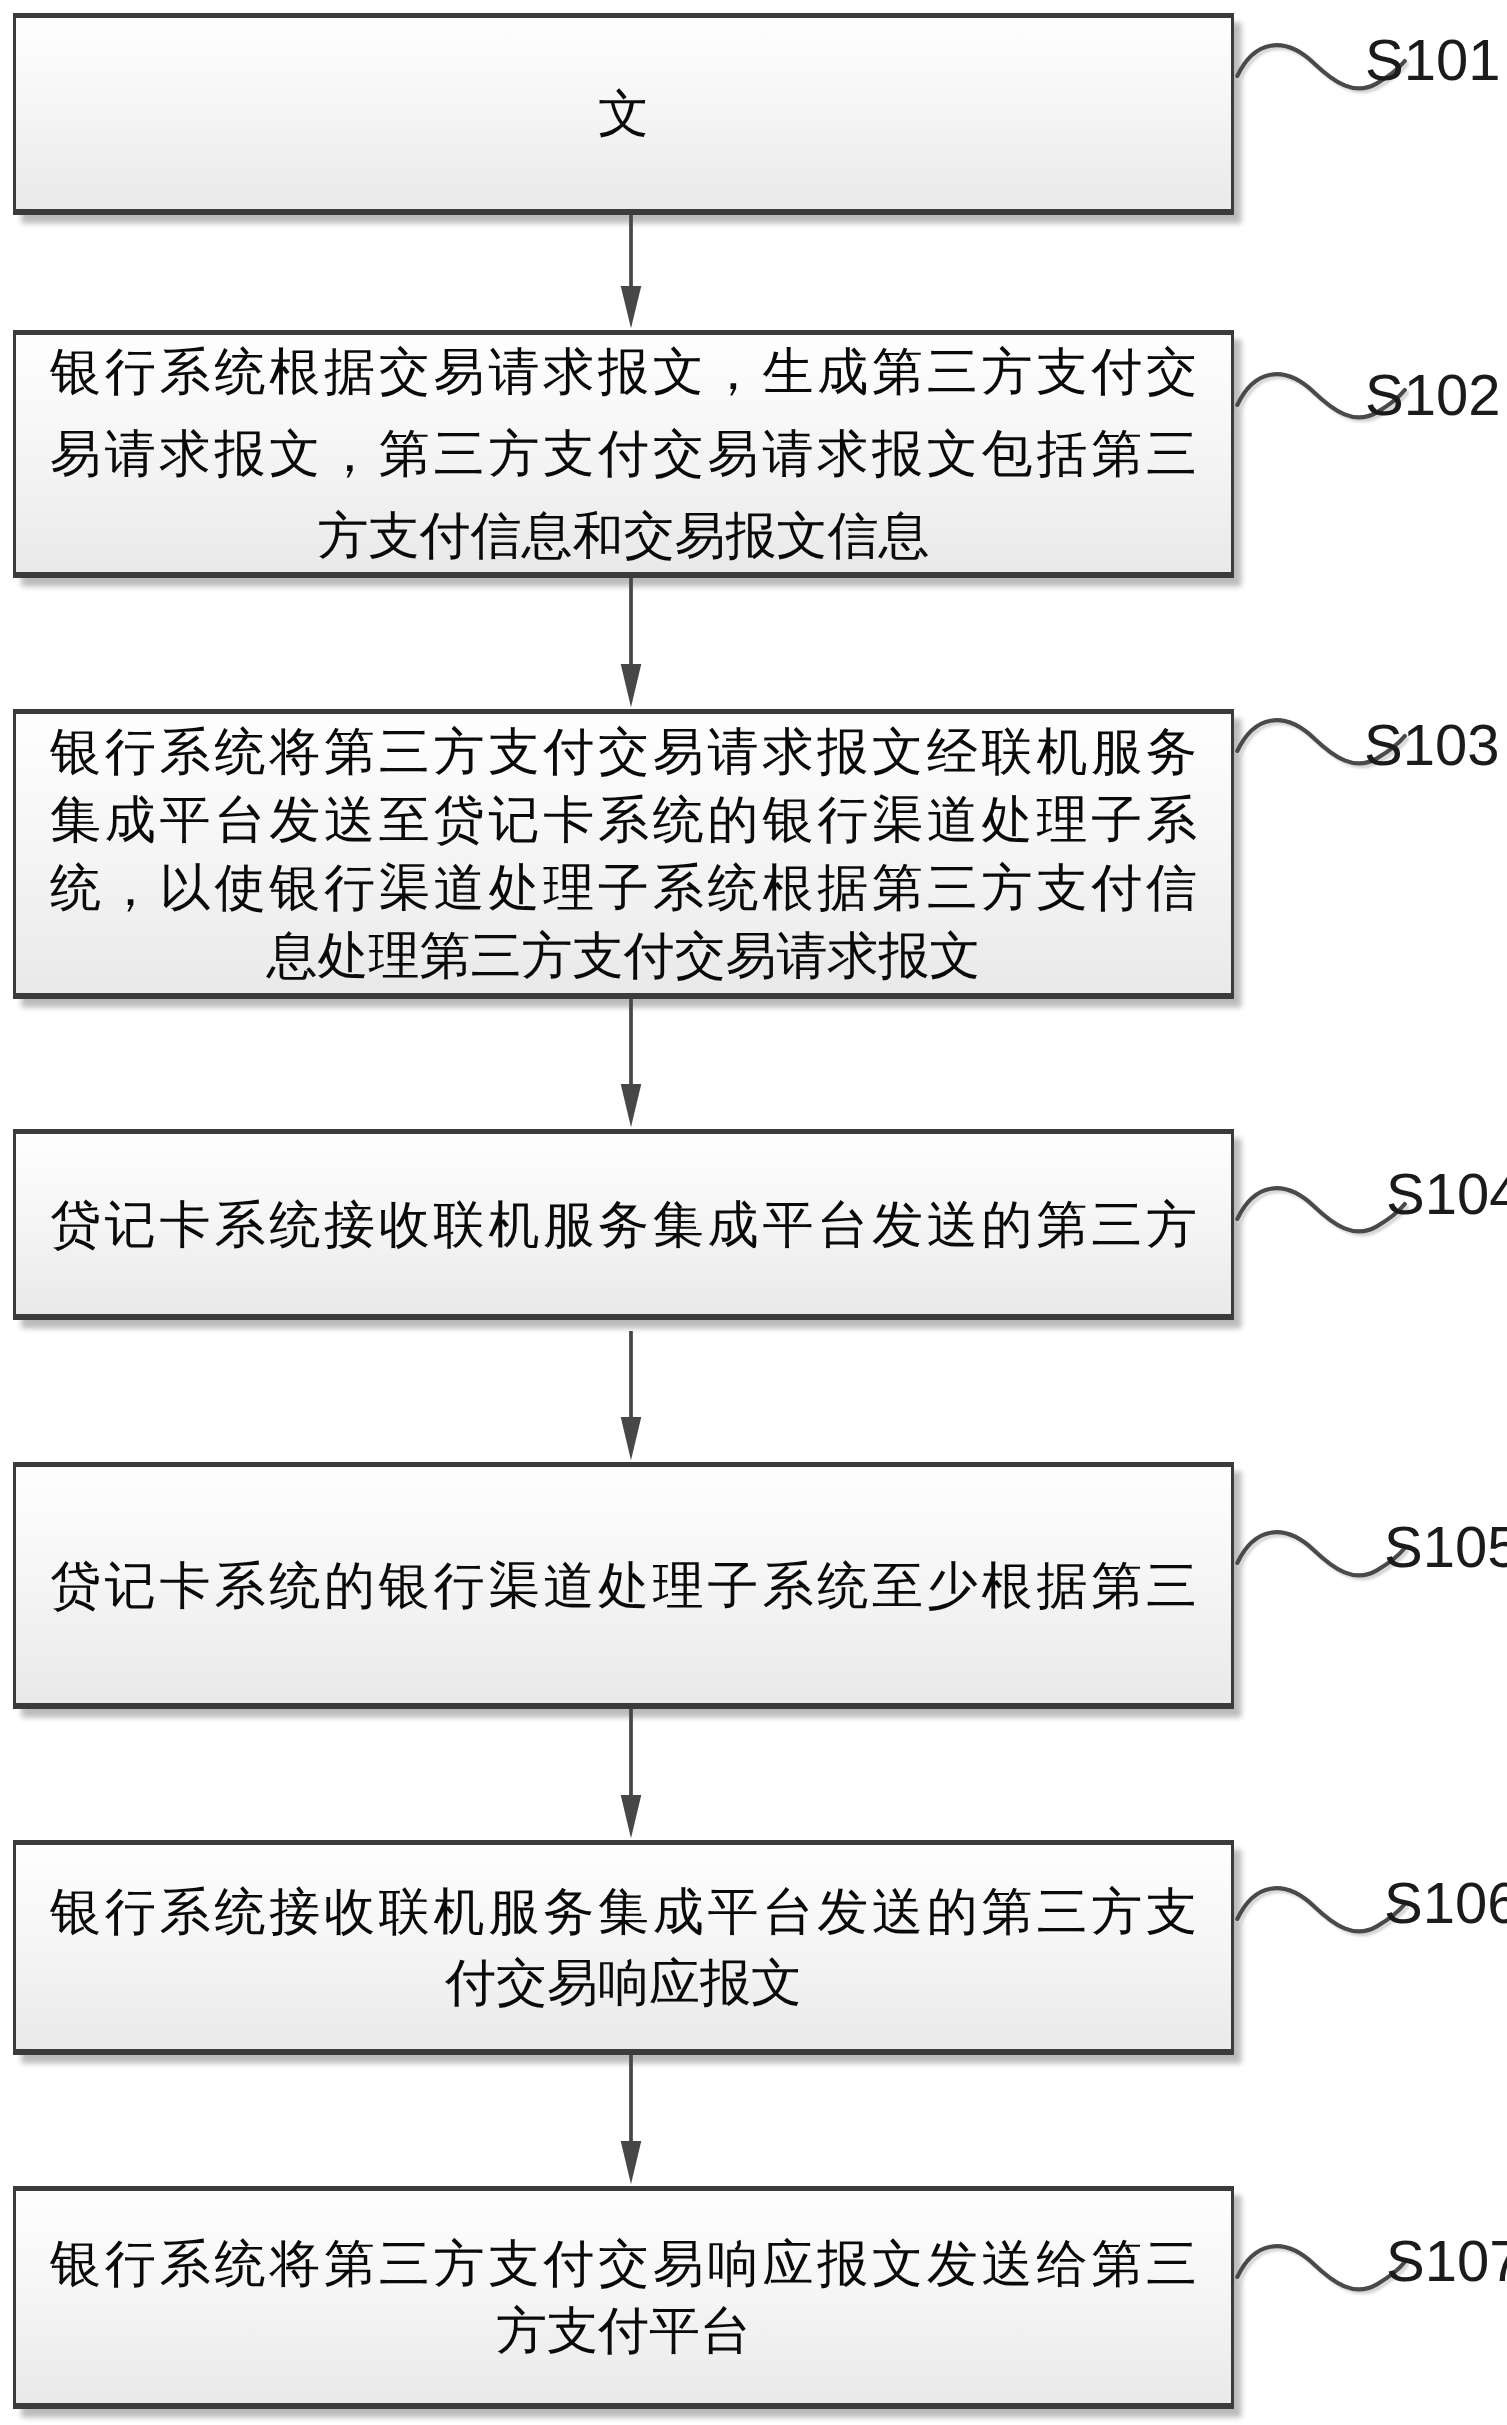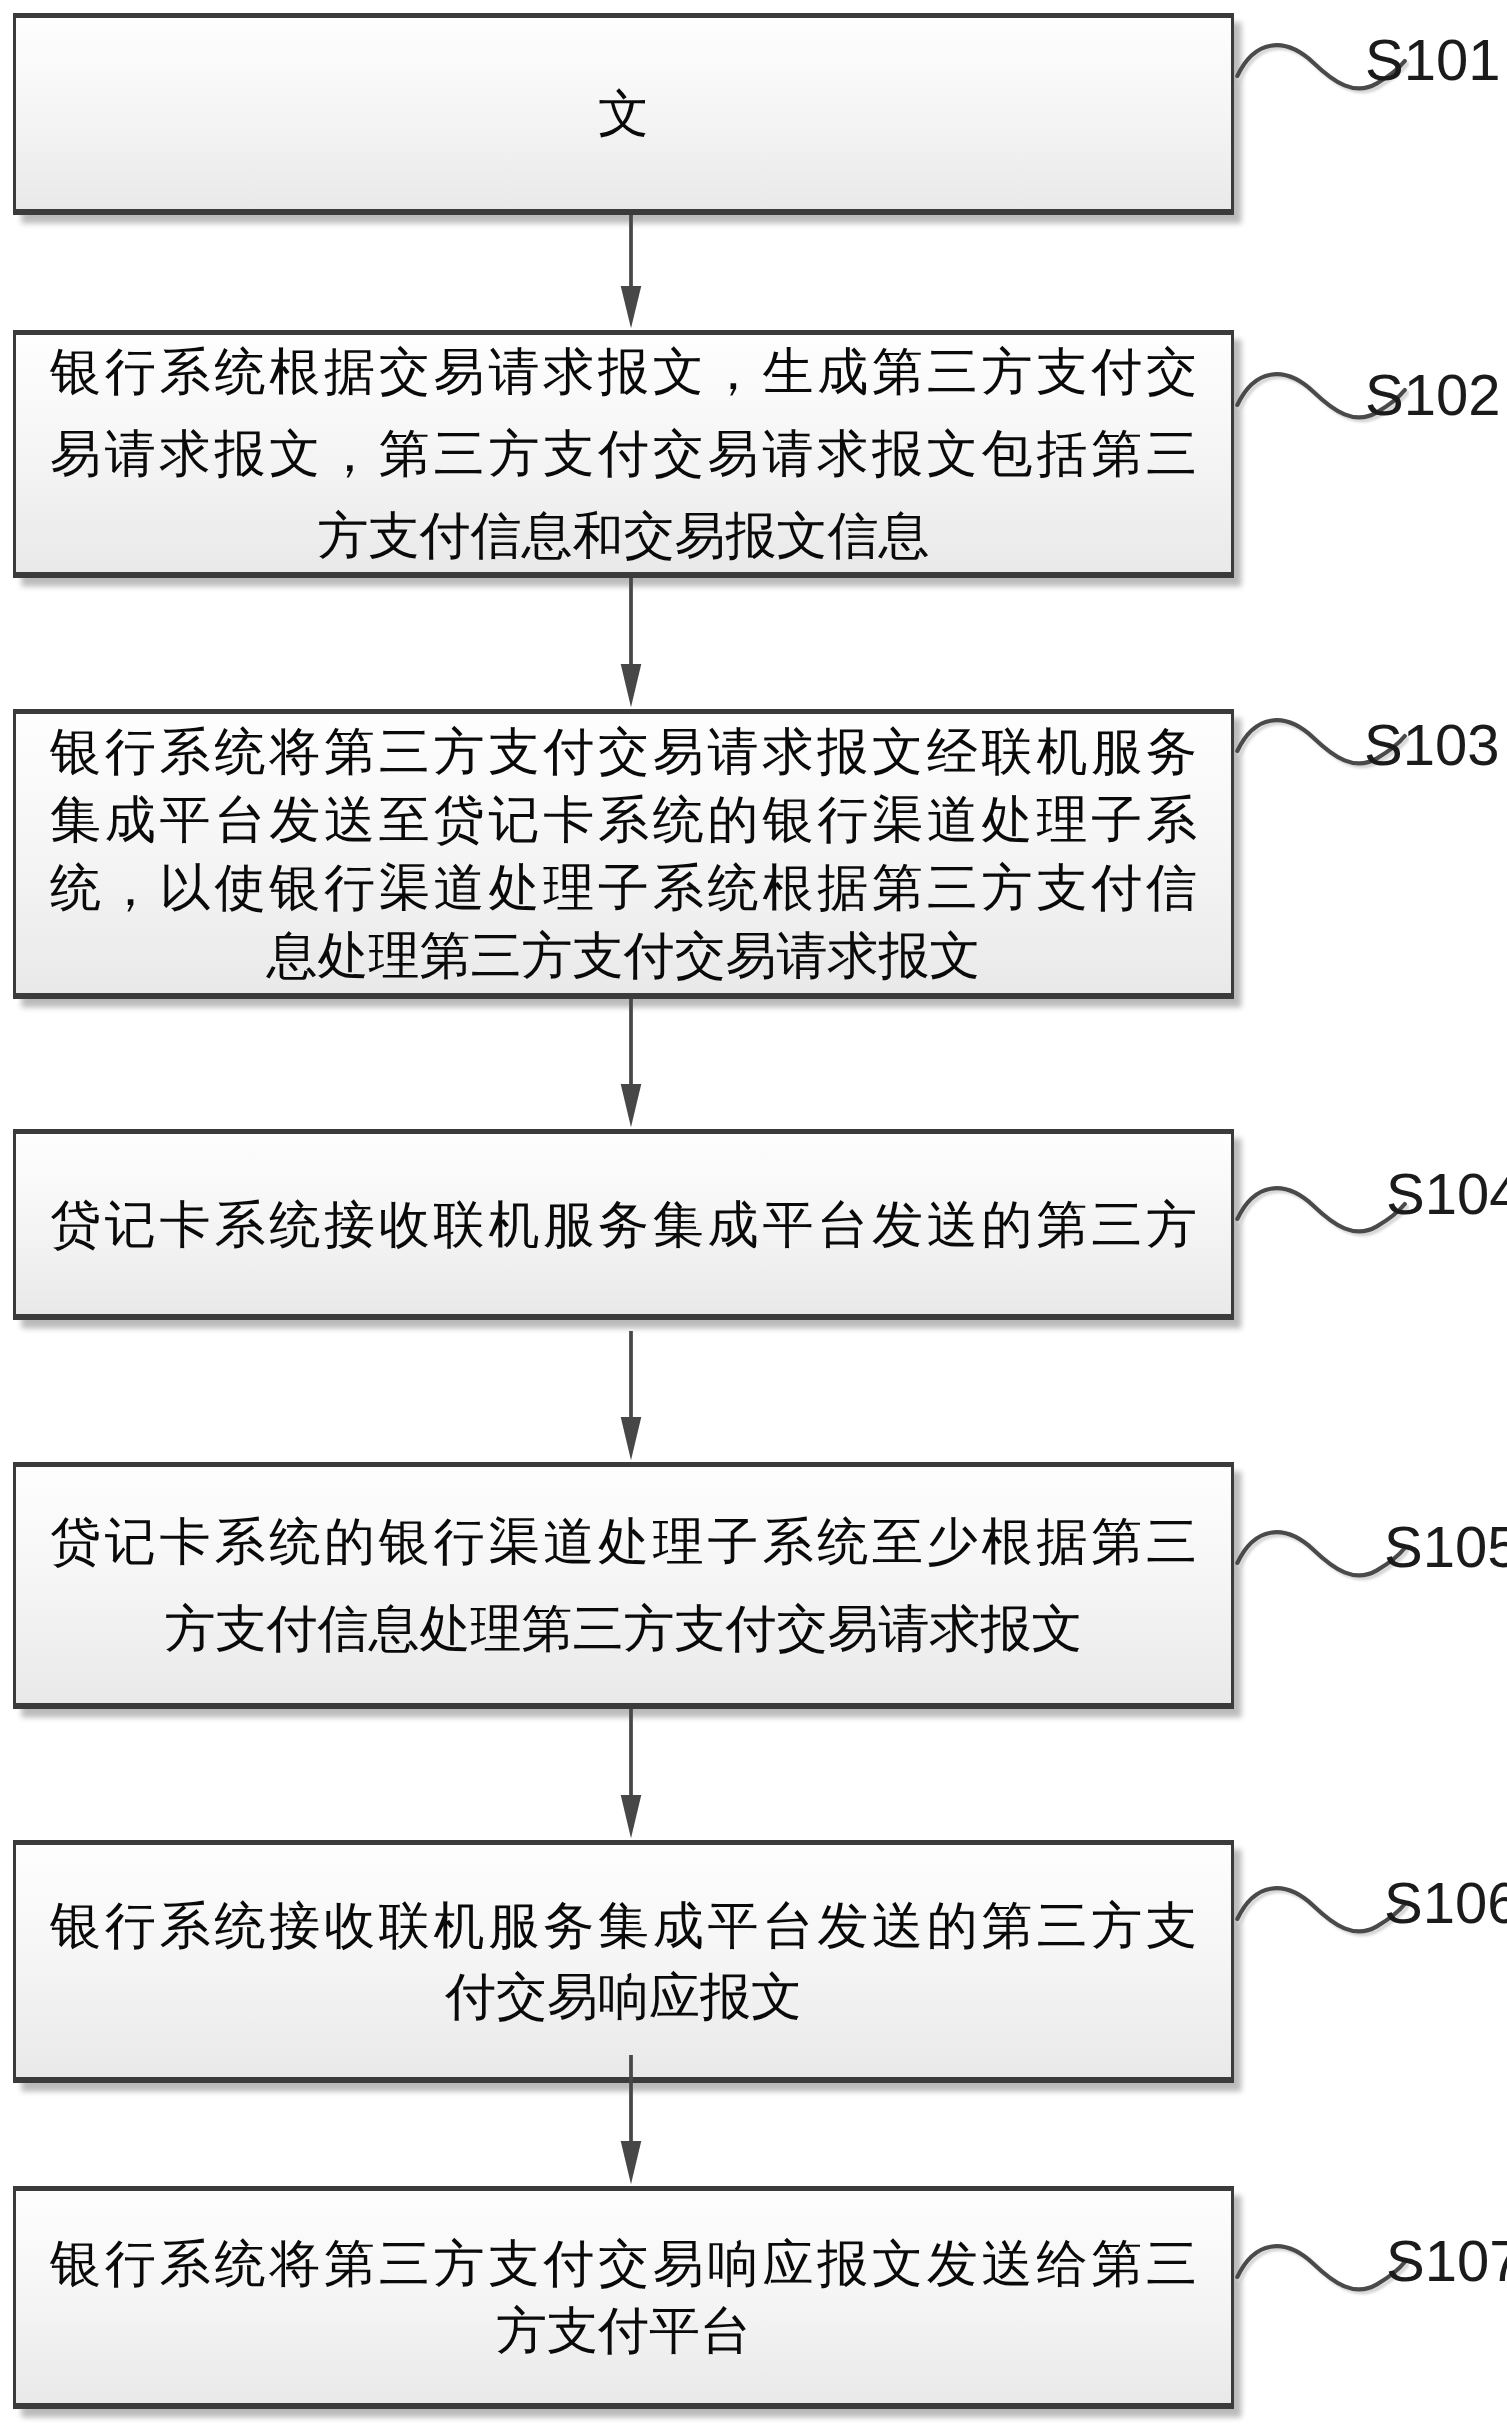"方支付信息处理第三方支付交易请求报文" div.ln { html: <div>方支付信息处理第三方支付交易请求报文</div> -> none }
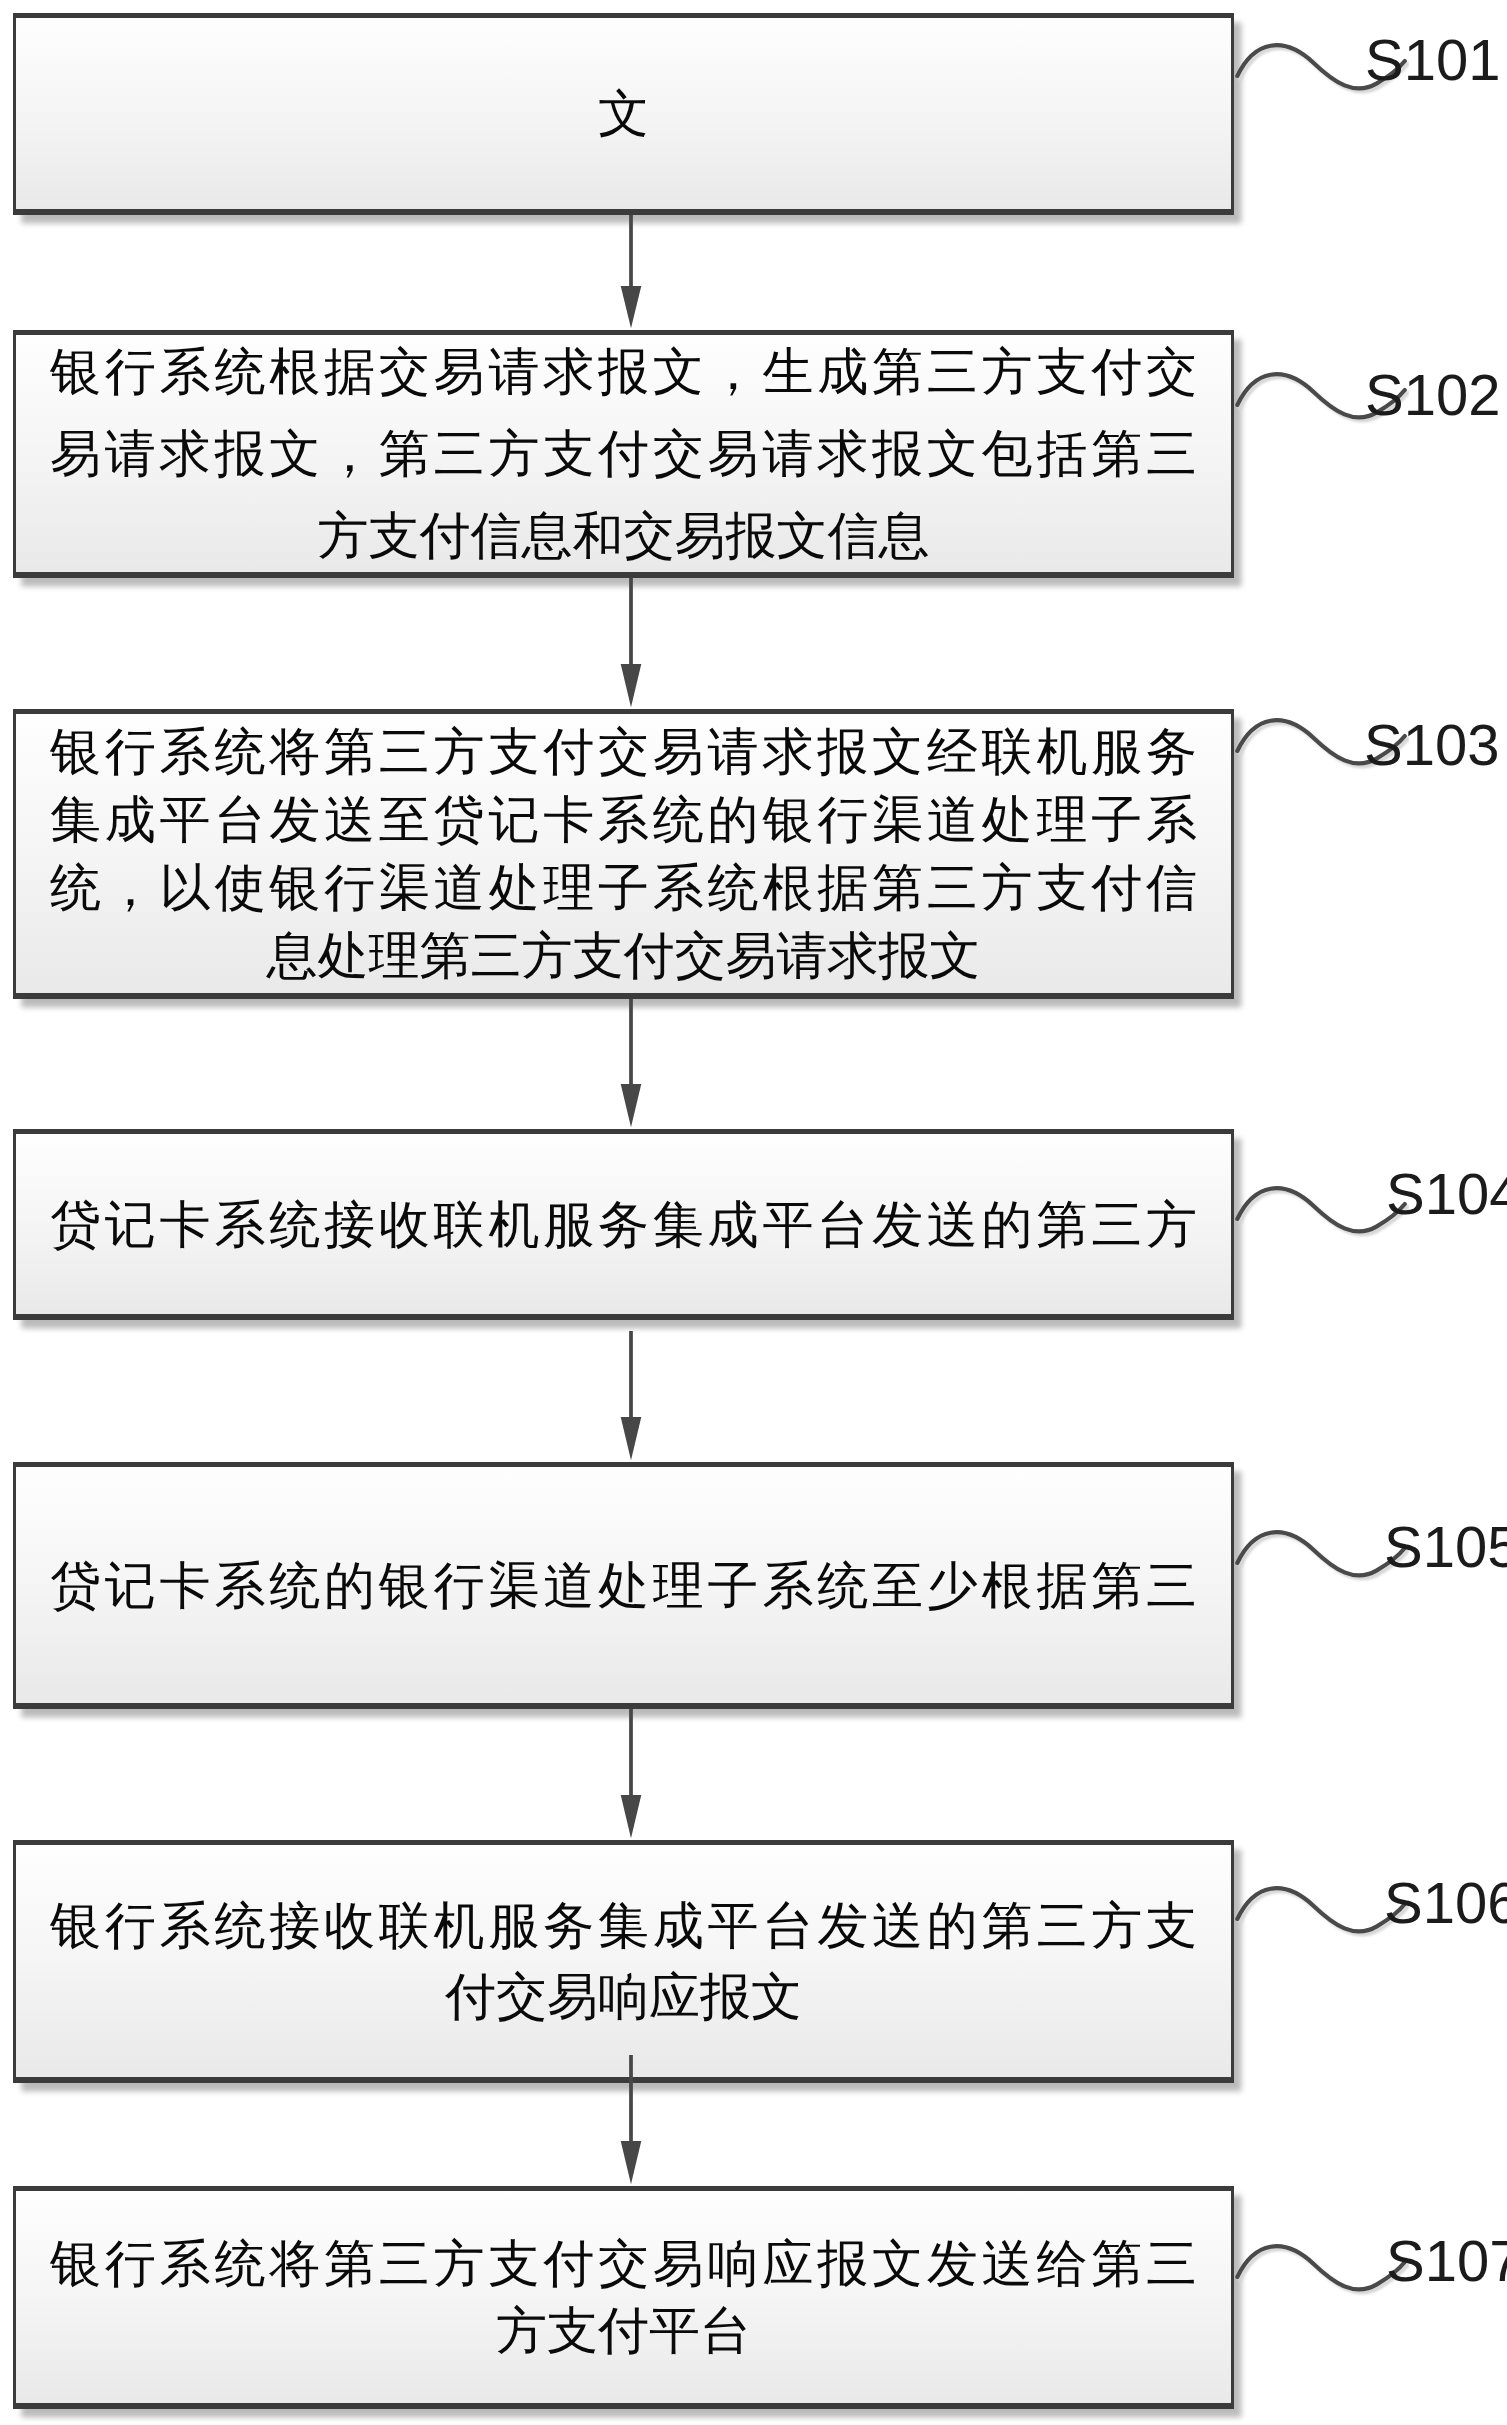"银行系统接收联机服务集成平台发送的第三方支" .b6 { height: 243px -> 215px }
